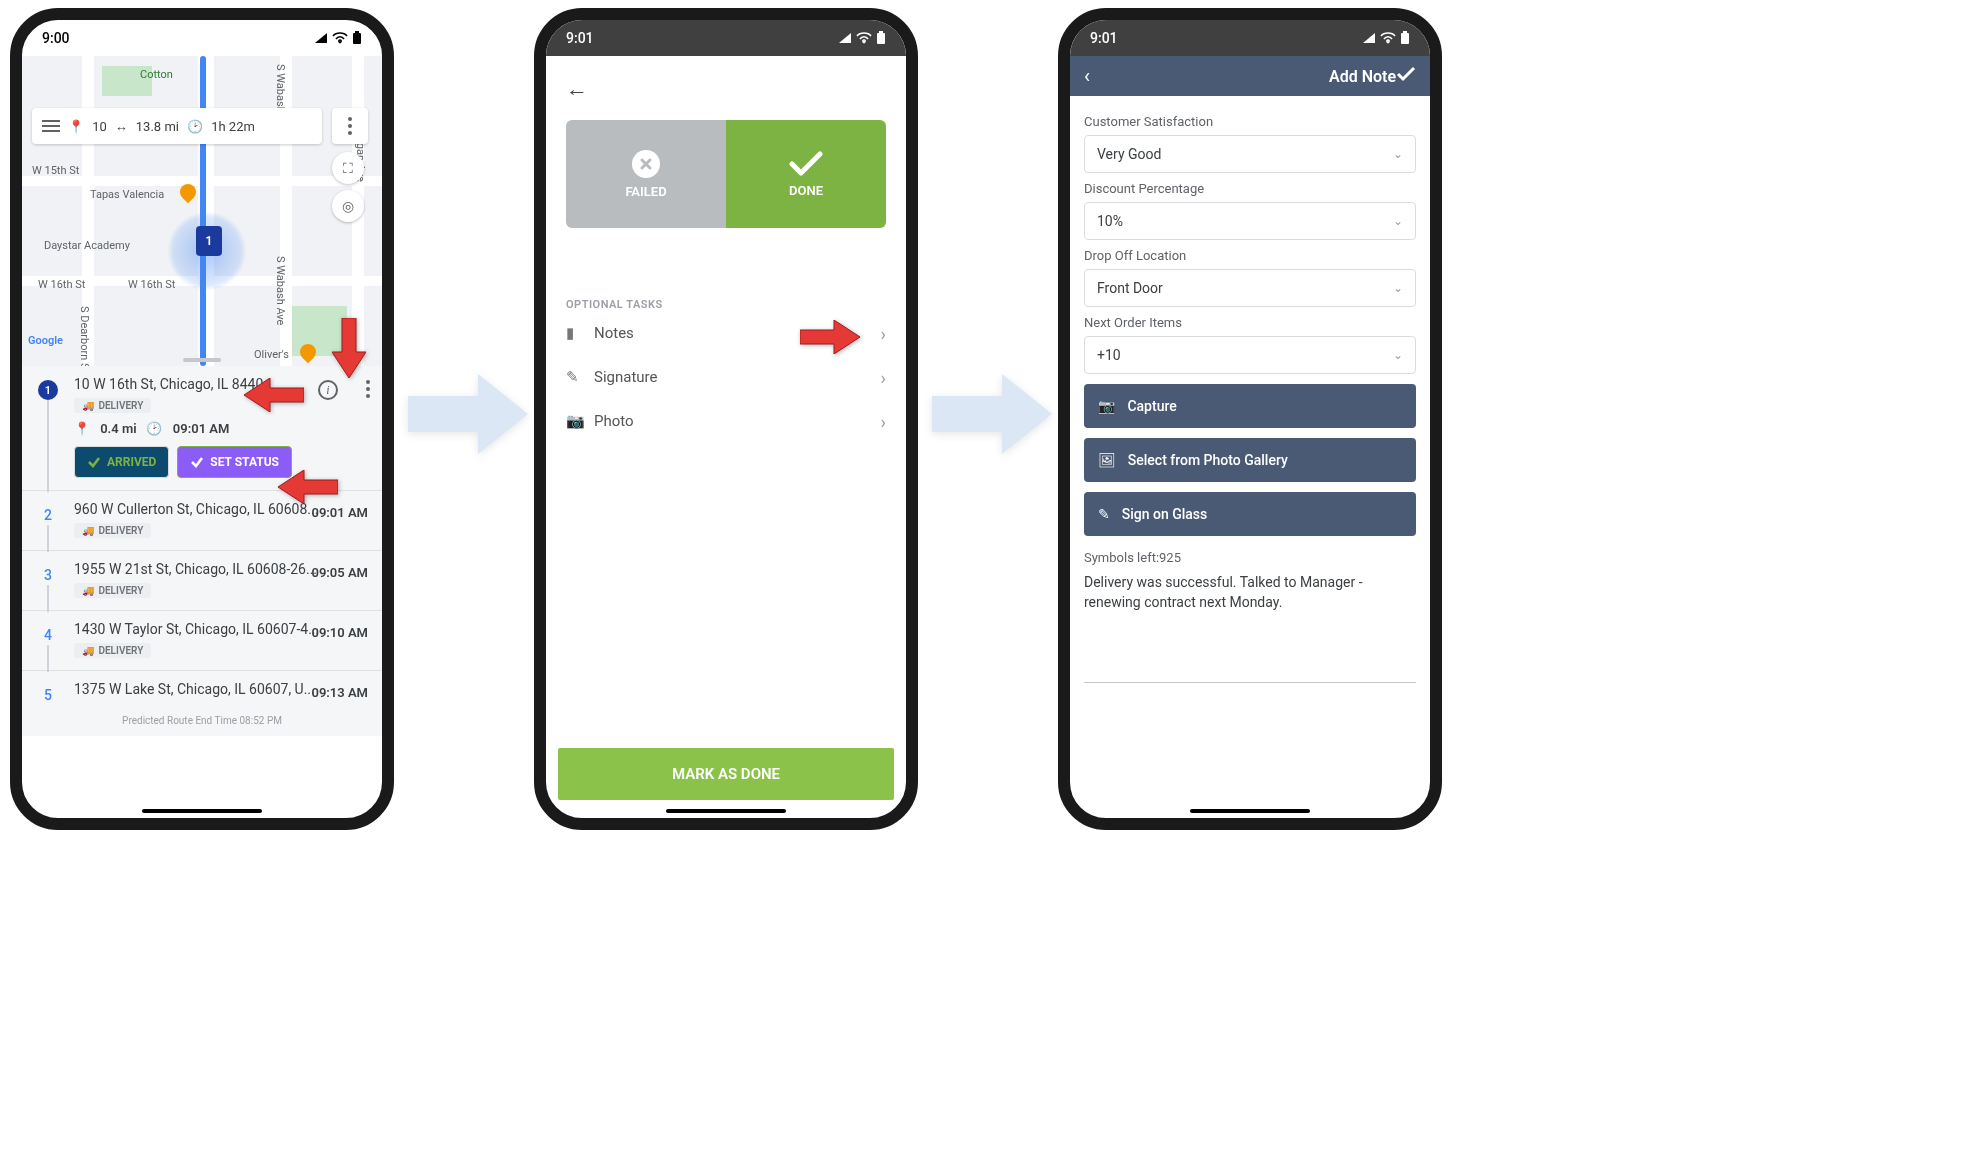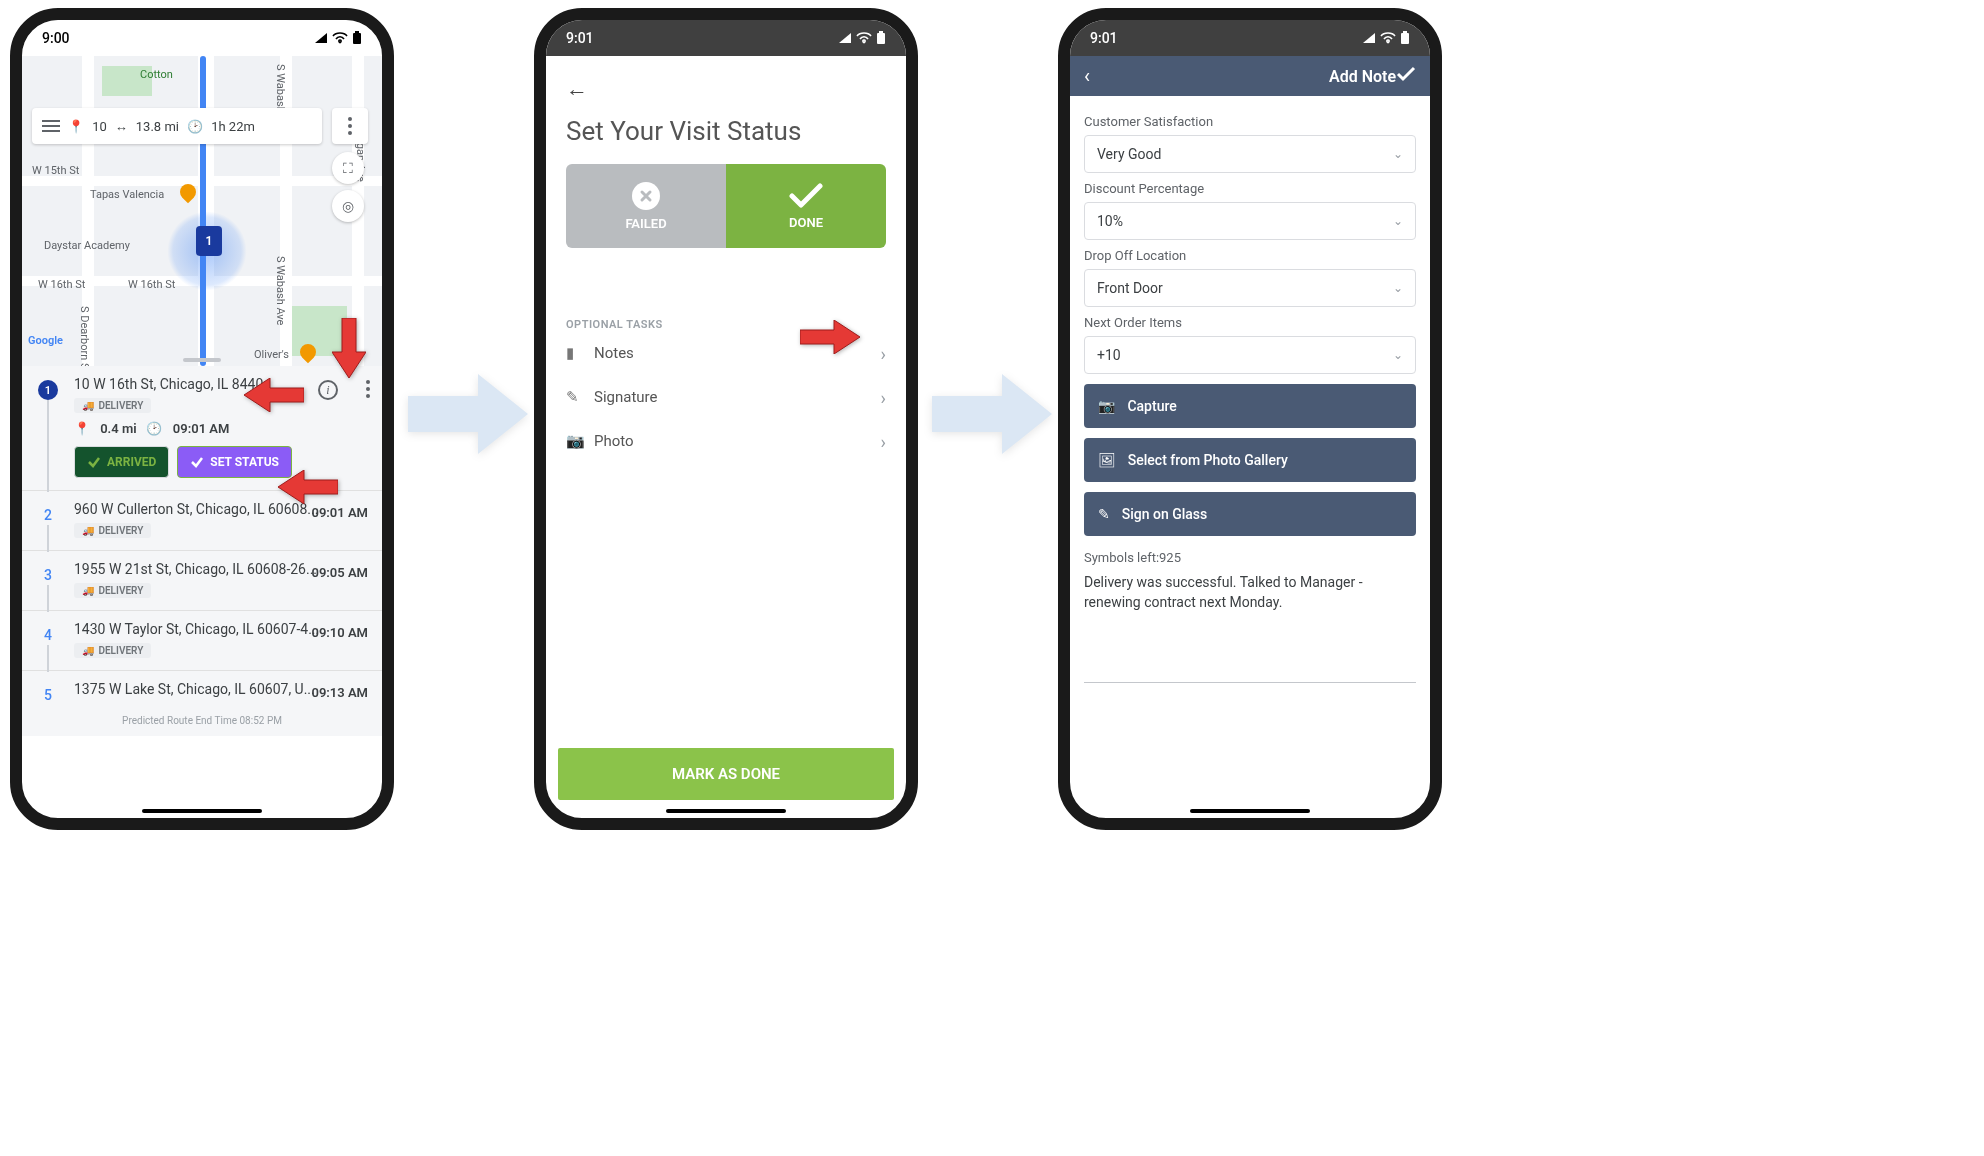"Set Your Visit Status" div.p2-title { html: <div>Set Your Visit Status</div> -> none }
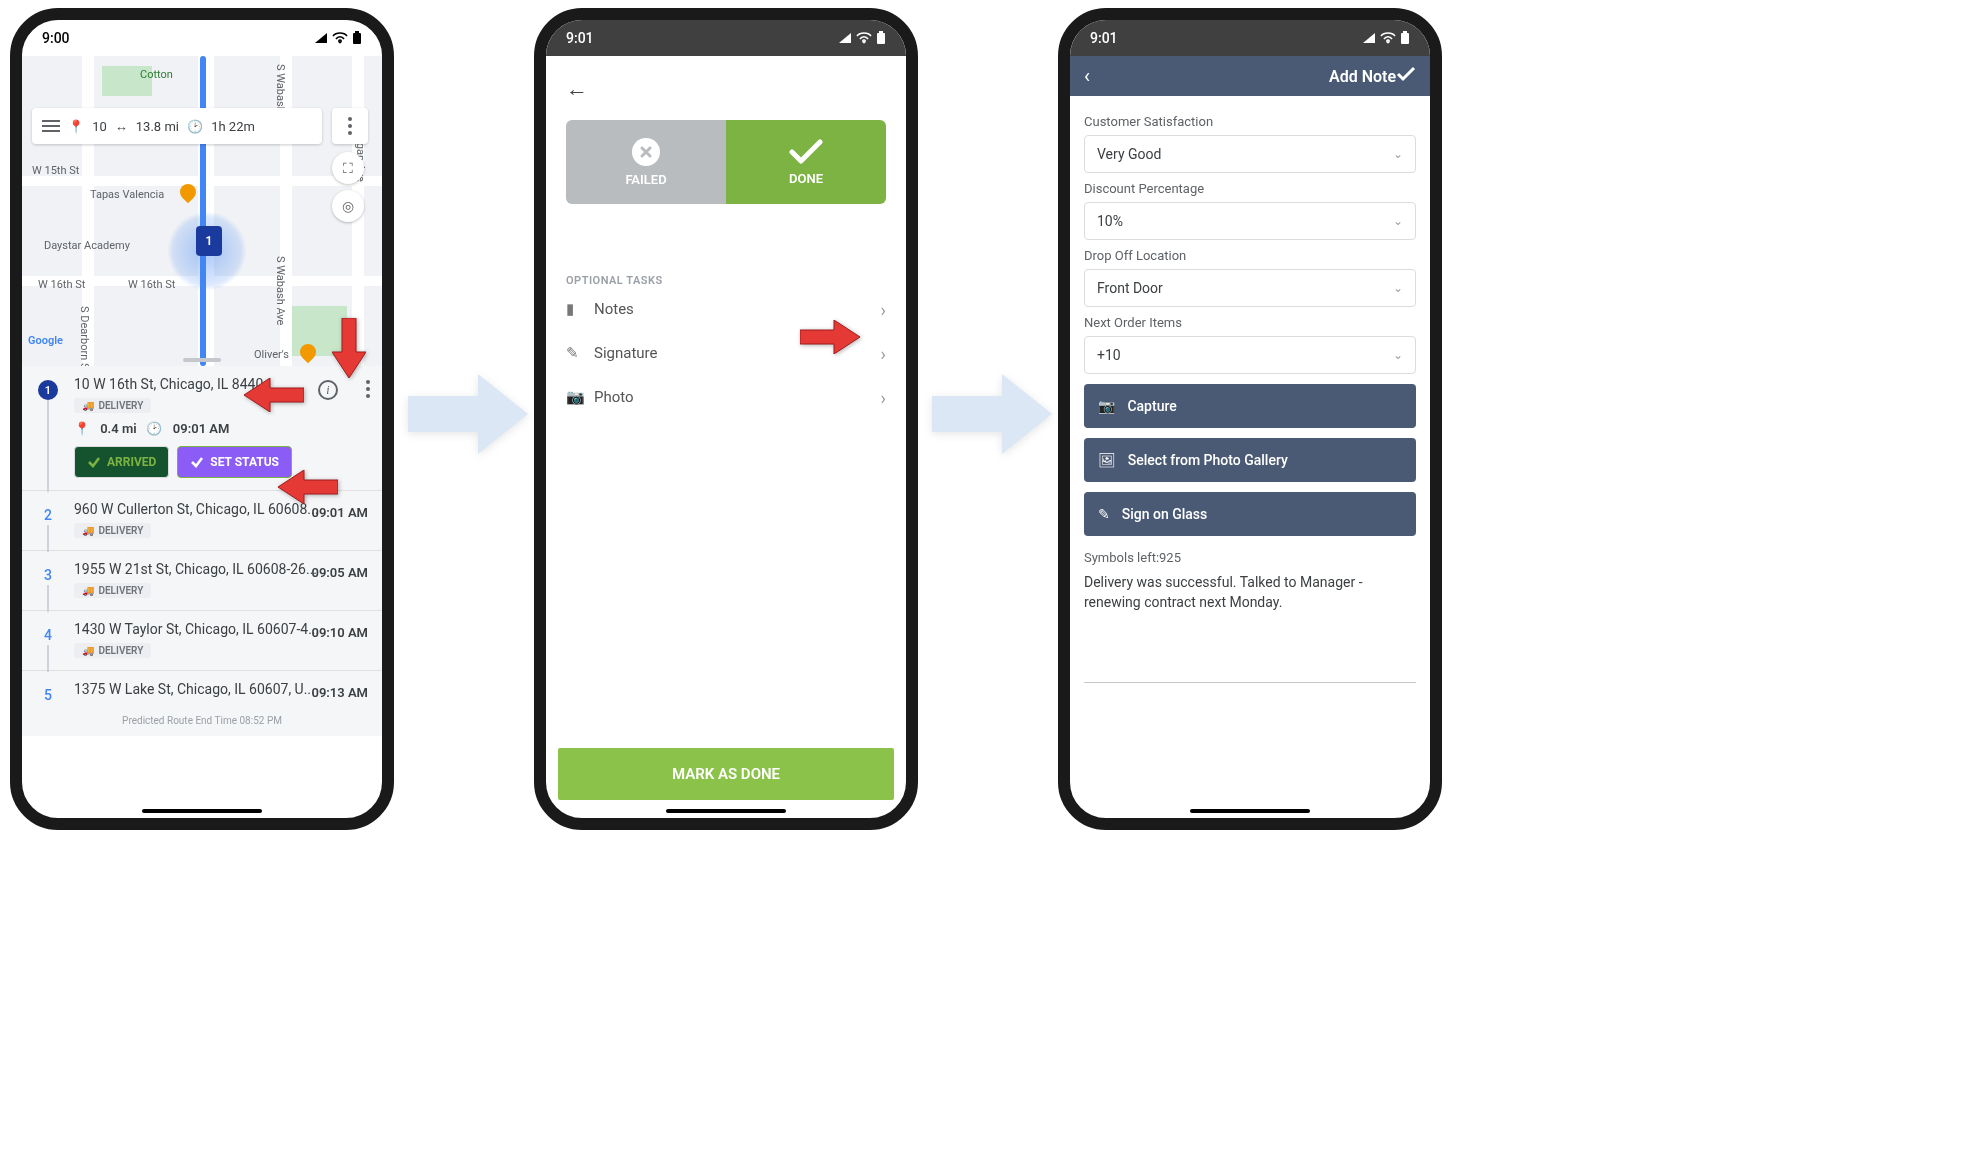"FAILED" .p2-toggle .half { height: 84px -> 108px }
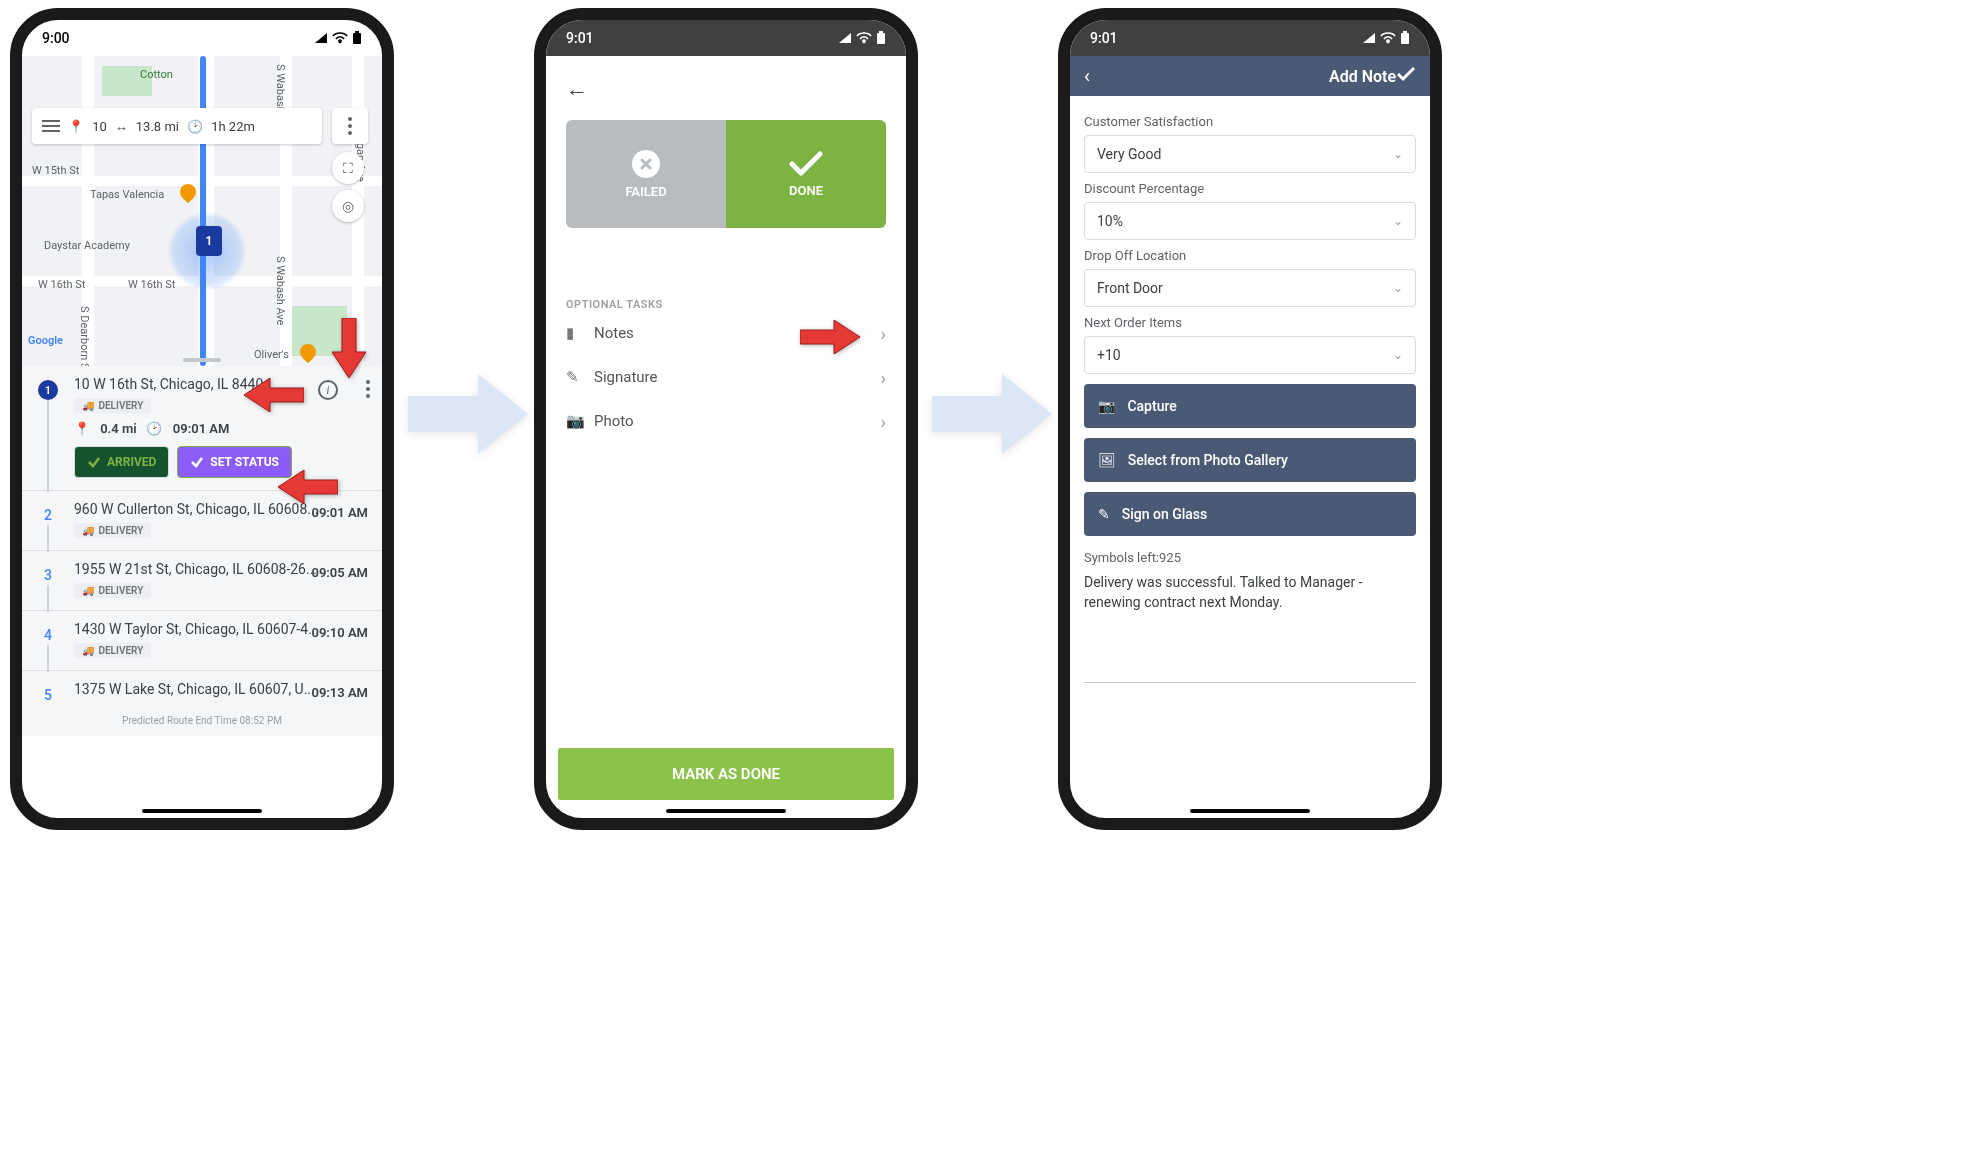"ARRIVED" .p1-btn.green-outline { background: #14532d -> #0c4a6e }
